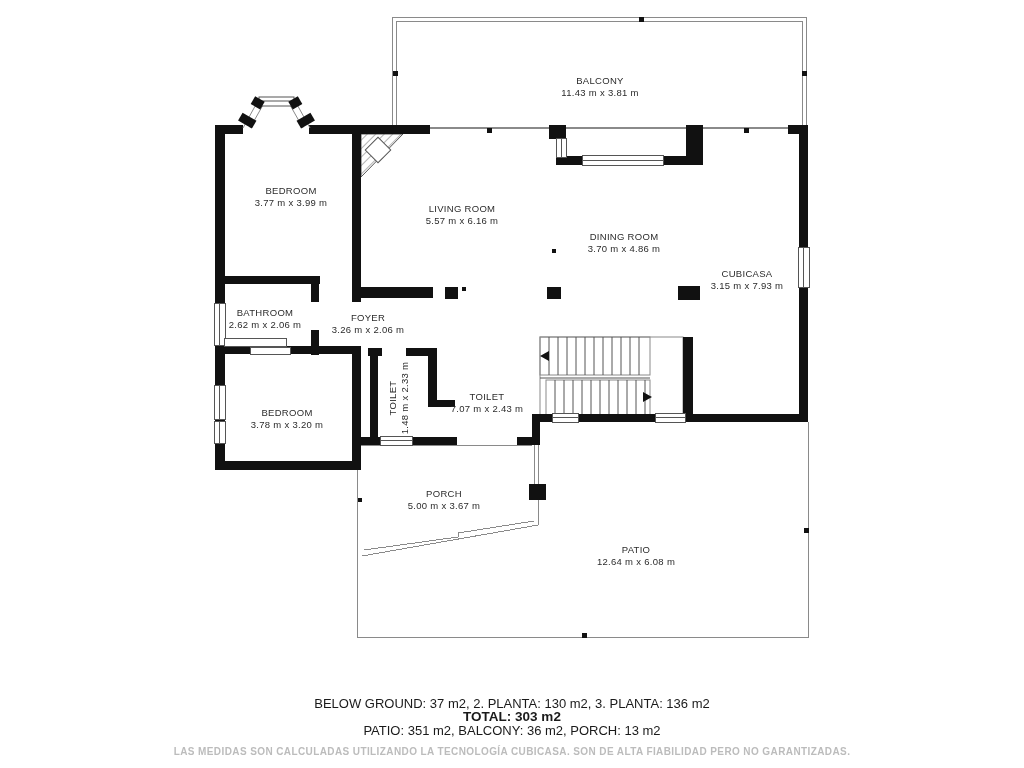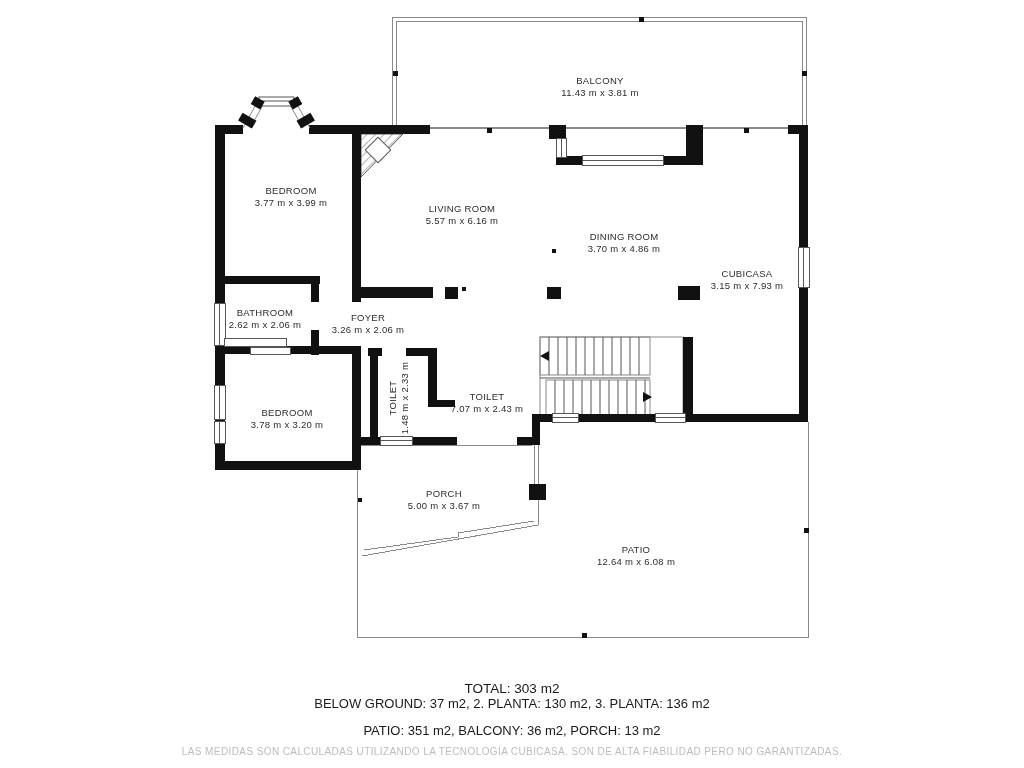"TOTAL: 303 m2" .footer-total { font-weight: normal -> bold; margin-top: none -> 28px }
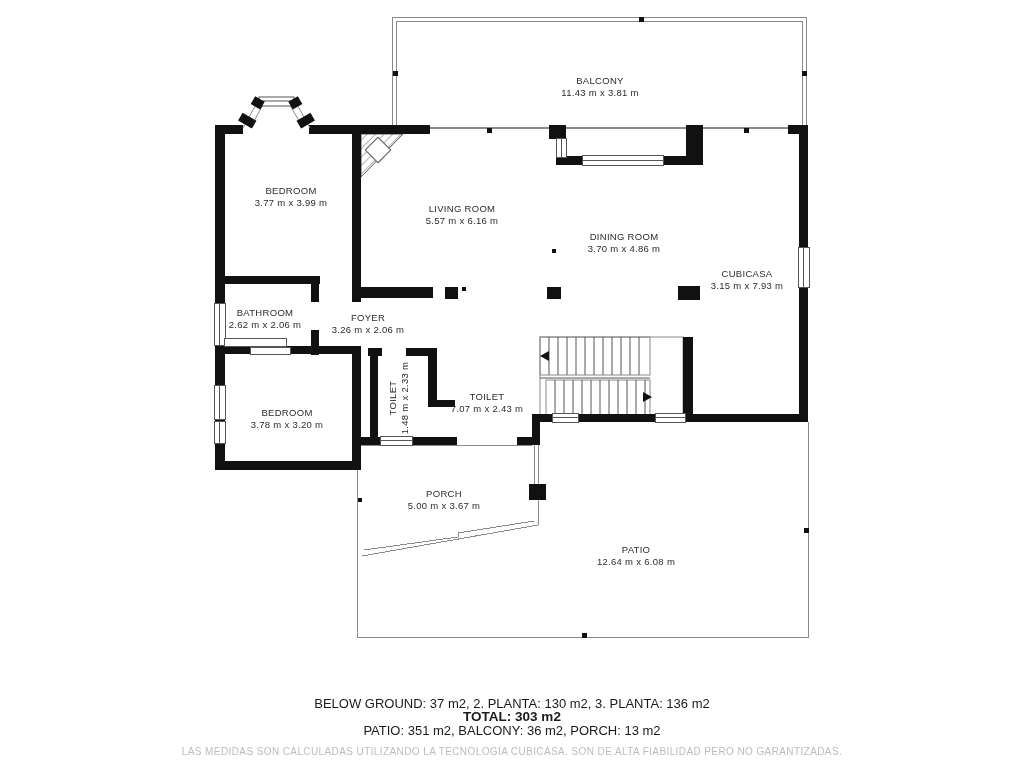"LAS MEDIDAS SON CALCULADAS UTILIZANDO" .footer-disclaimer { font-weight: none -> bold }
